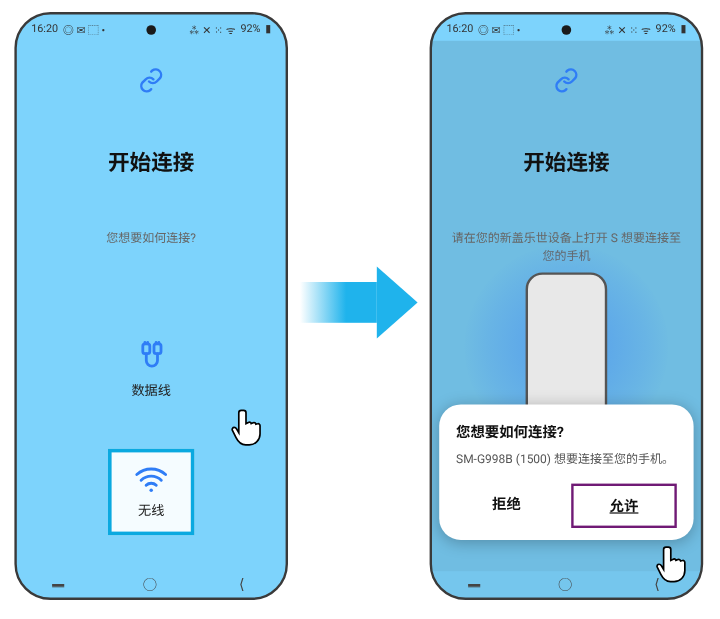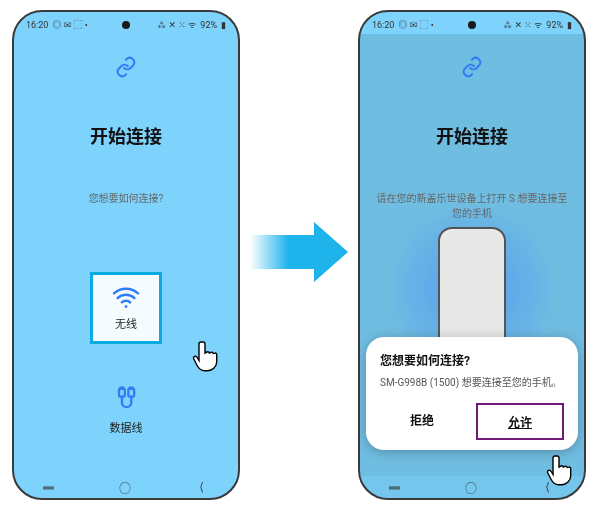"无线" div.opt { order: before "数据线" -> after "数据线" }
